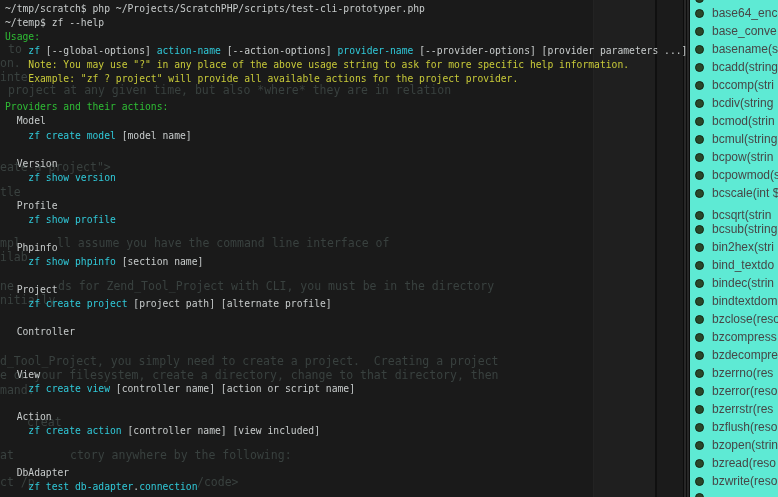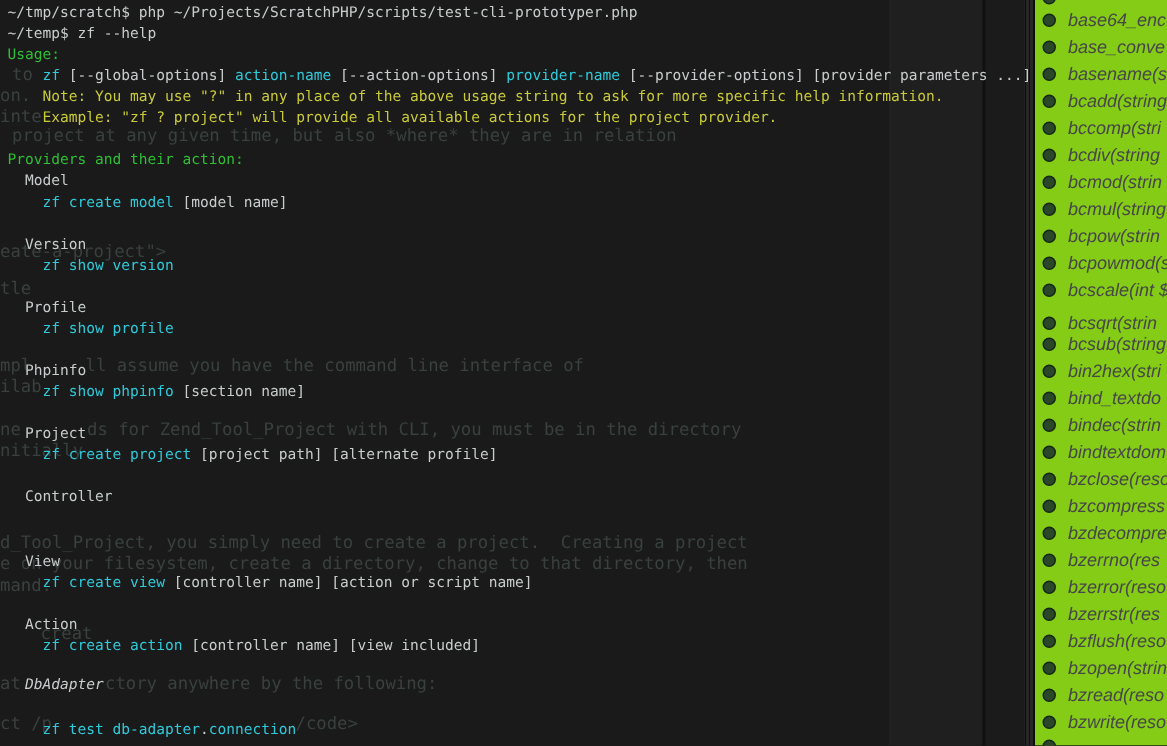"base64_enc" #sidebar { background: #84cc16 -> #5eead4; font-style: italic -> none }
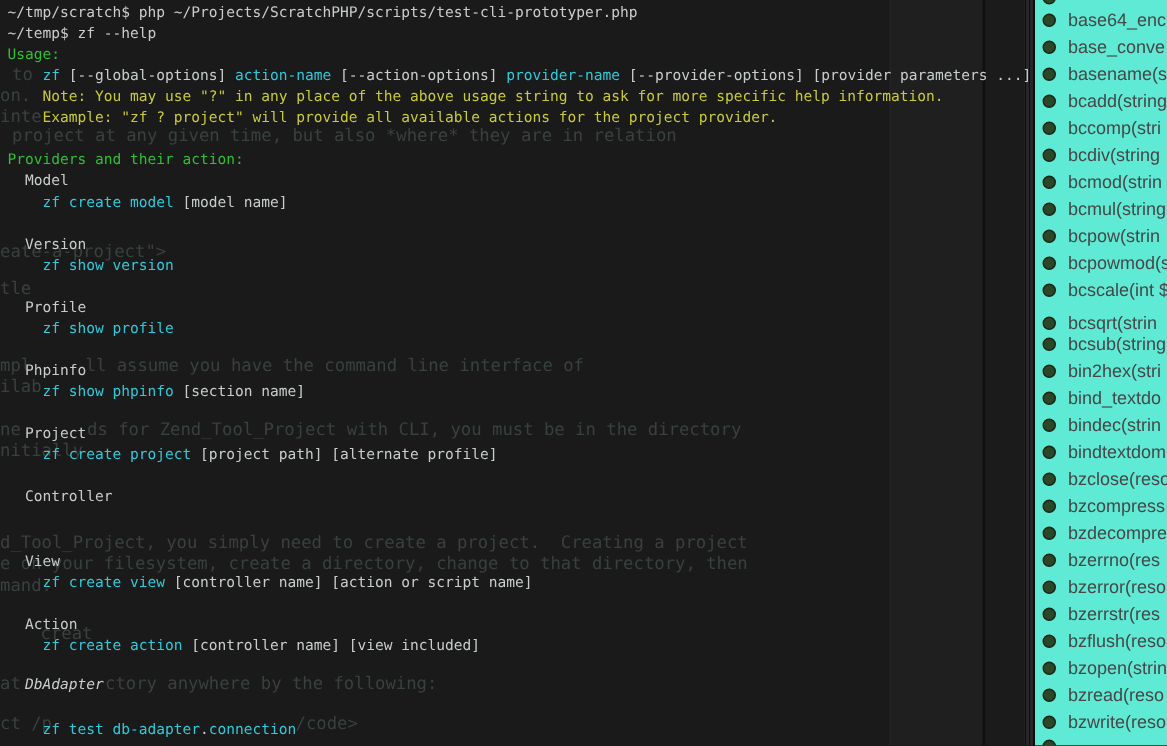"Providers and their action:" span.c-g { text: action -> actions }
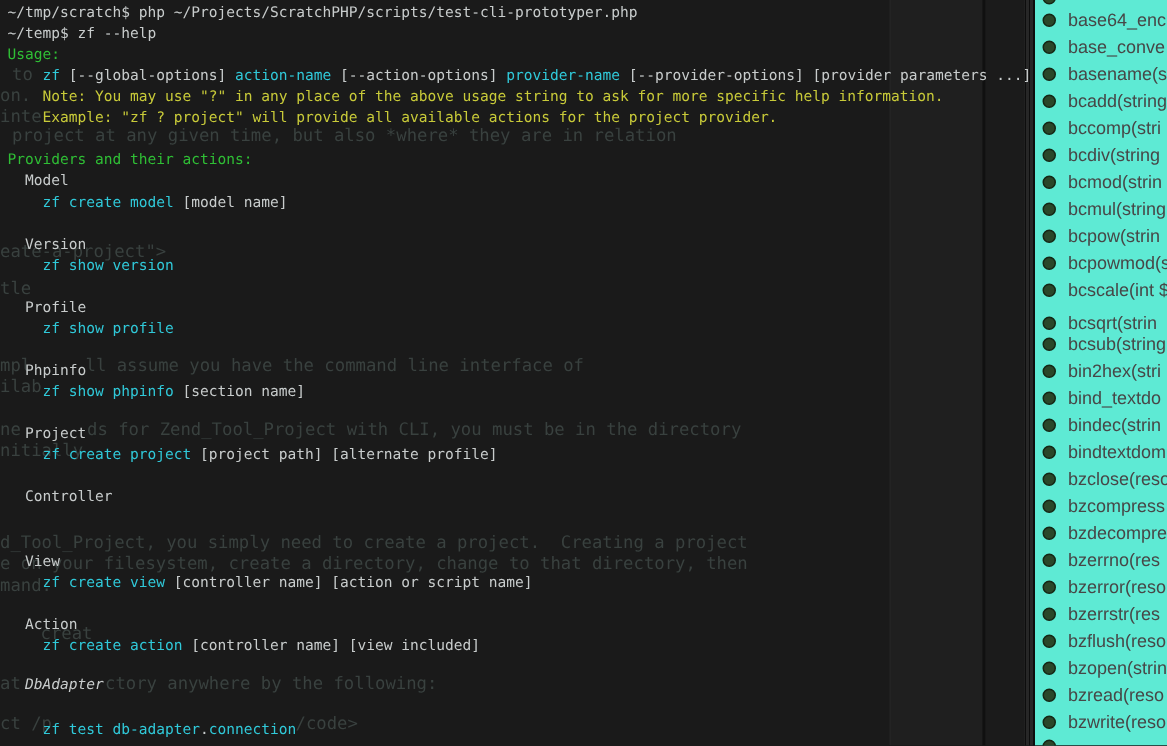"DbAdapter" div.term-line { font-style: italic -> none; top: 451px -> 467px }
